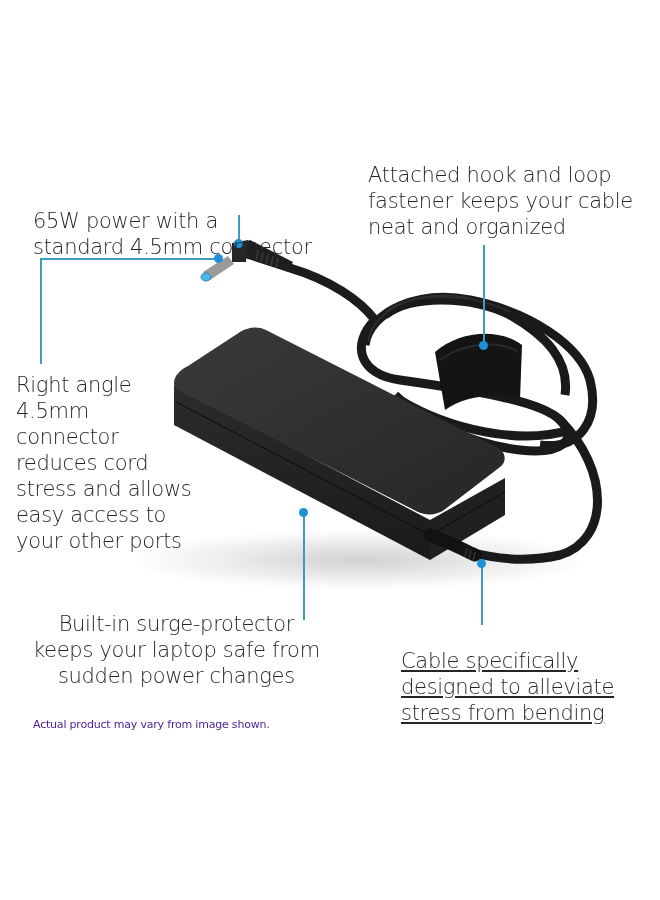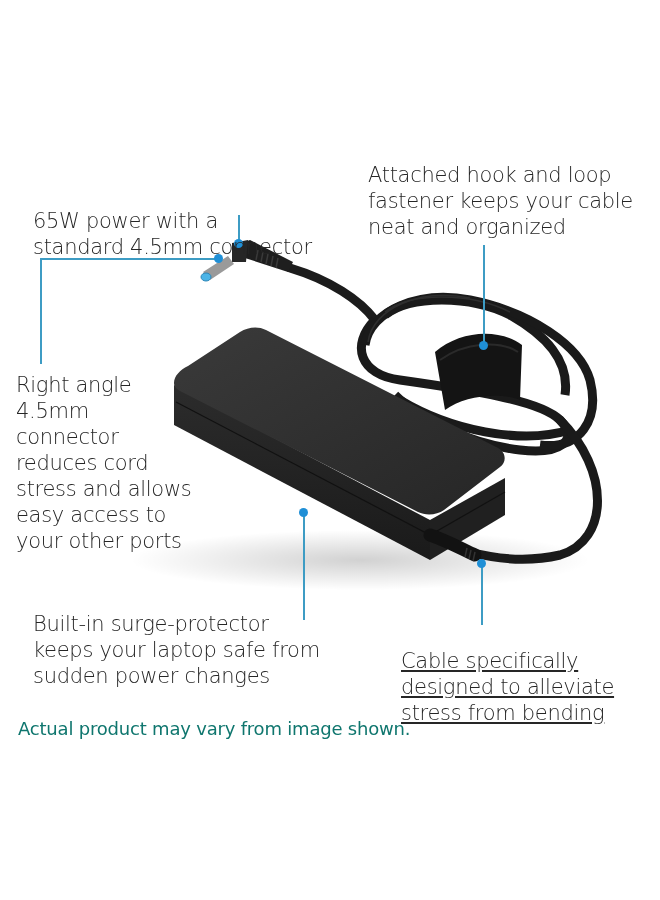"Built-in surge-protector" div.callout { text-align: none -> center }
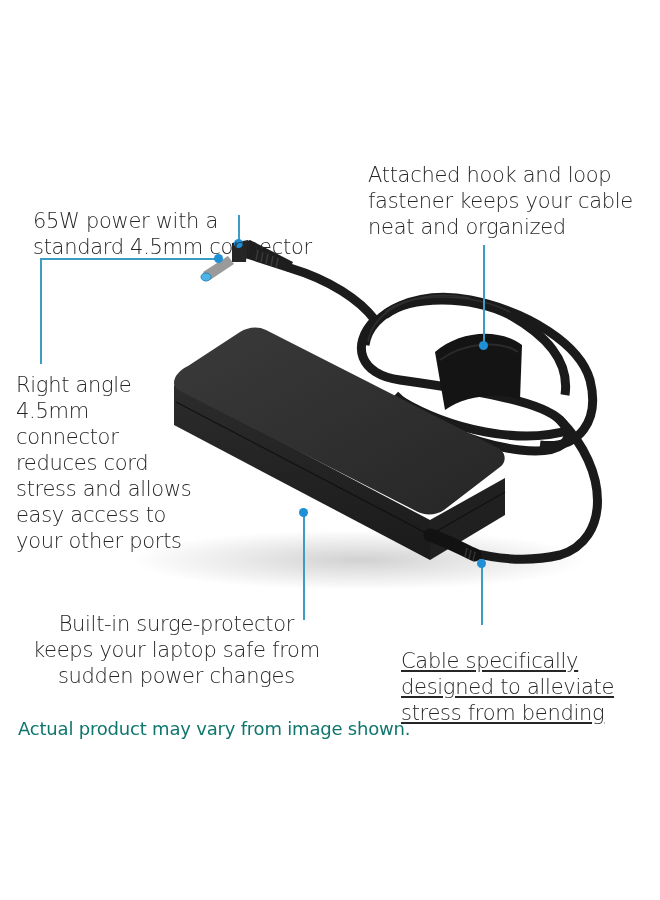"Actual product may vary from" .disclaimer { color: #0f766e -> #4c1d95; font-size: 18px -> 11px; left: 18px -> 33px }
